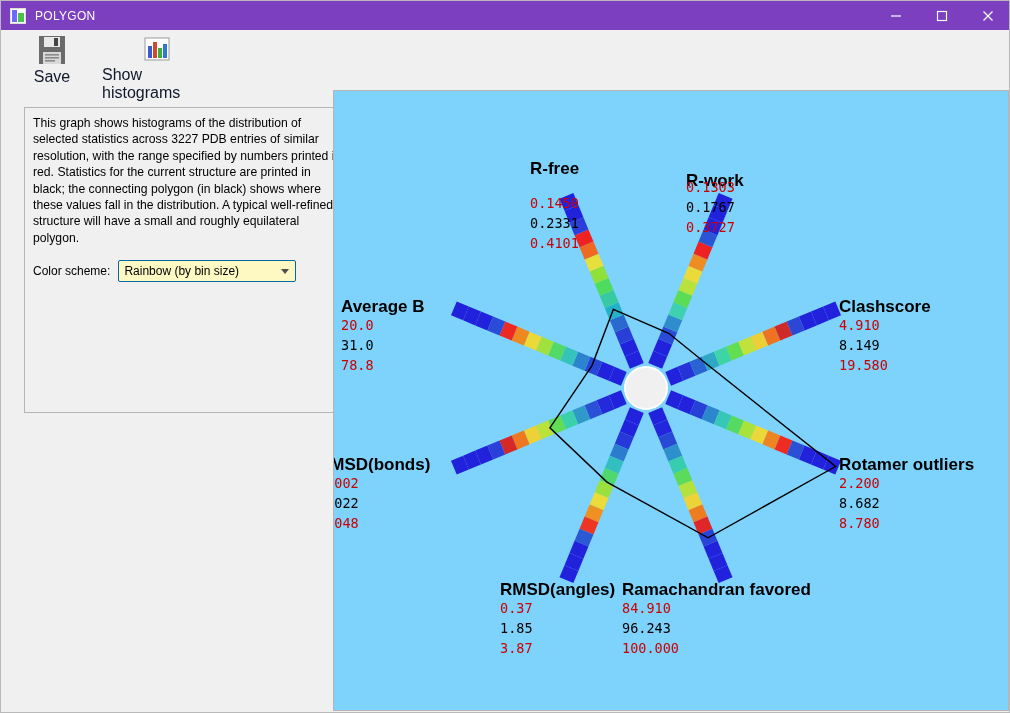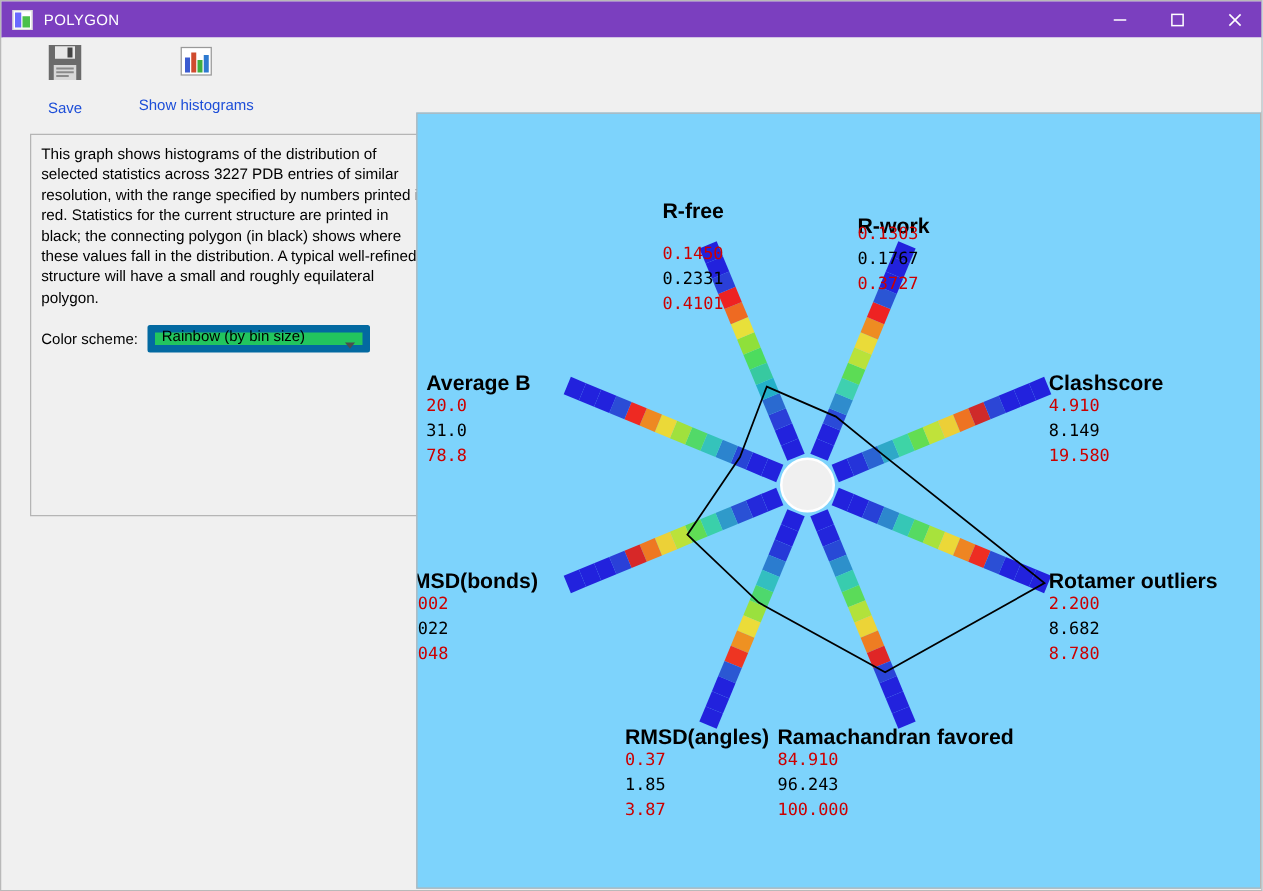"Save" .tool-item .tool-label { color: #1d4ed8 -> #0f172a; font-size: 12px -> 16px; margin-top: 13px -> 2px }
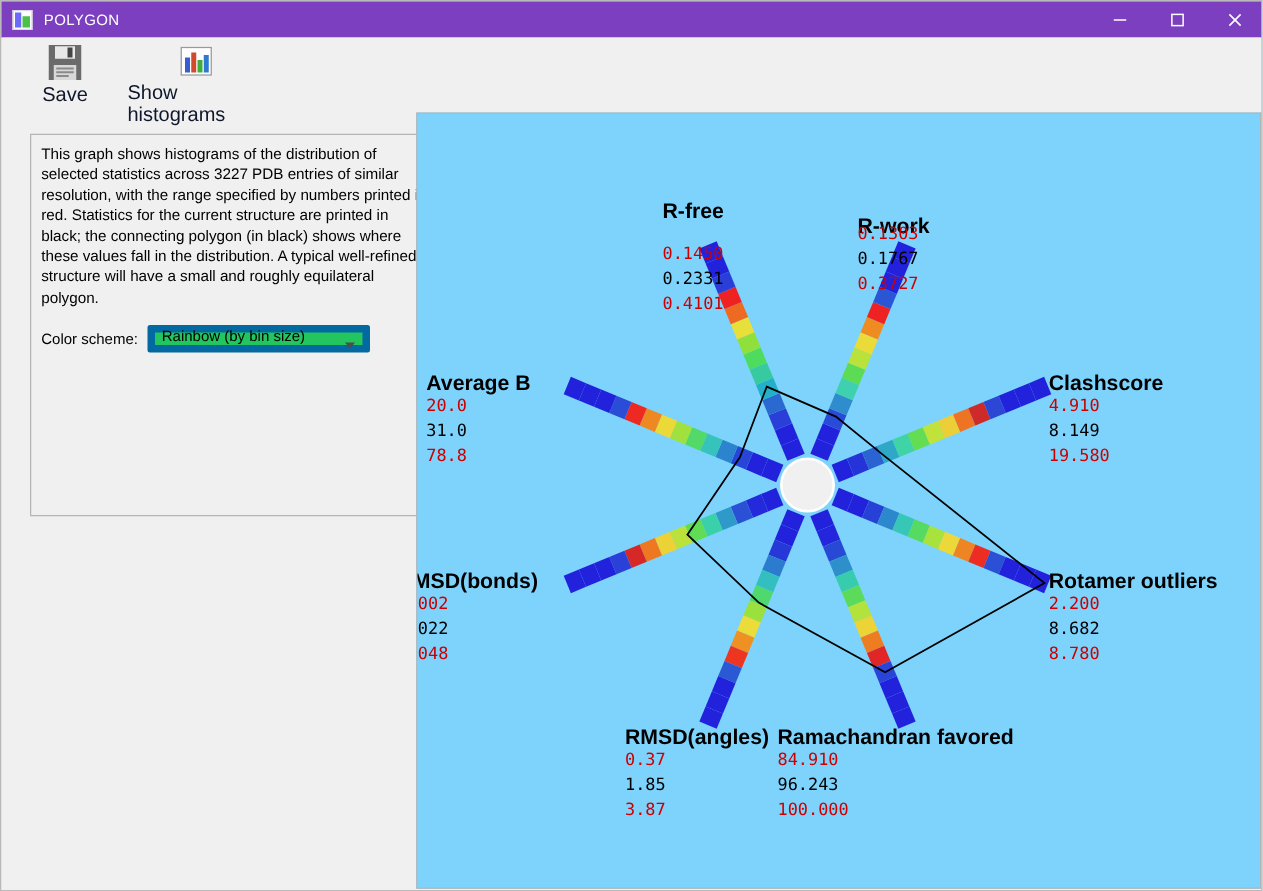"Rainbow (by bin size)" .select-box { align-items: flex-end -> center; background: #22c55e -> #fef9c3; border: 6px solid #0369a1 -> 1px solid #0369a1 }
